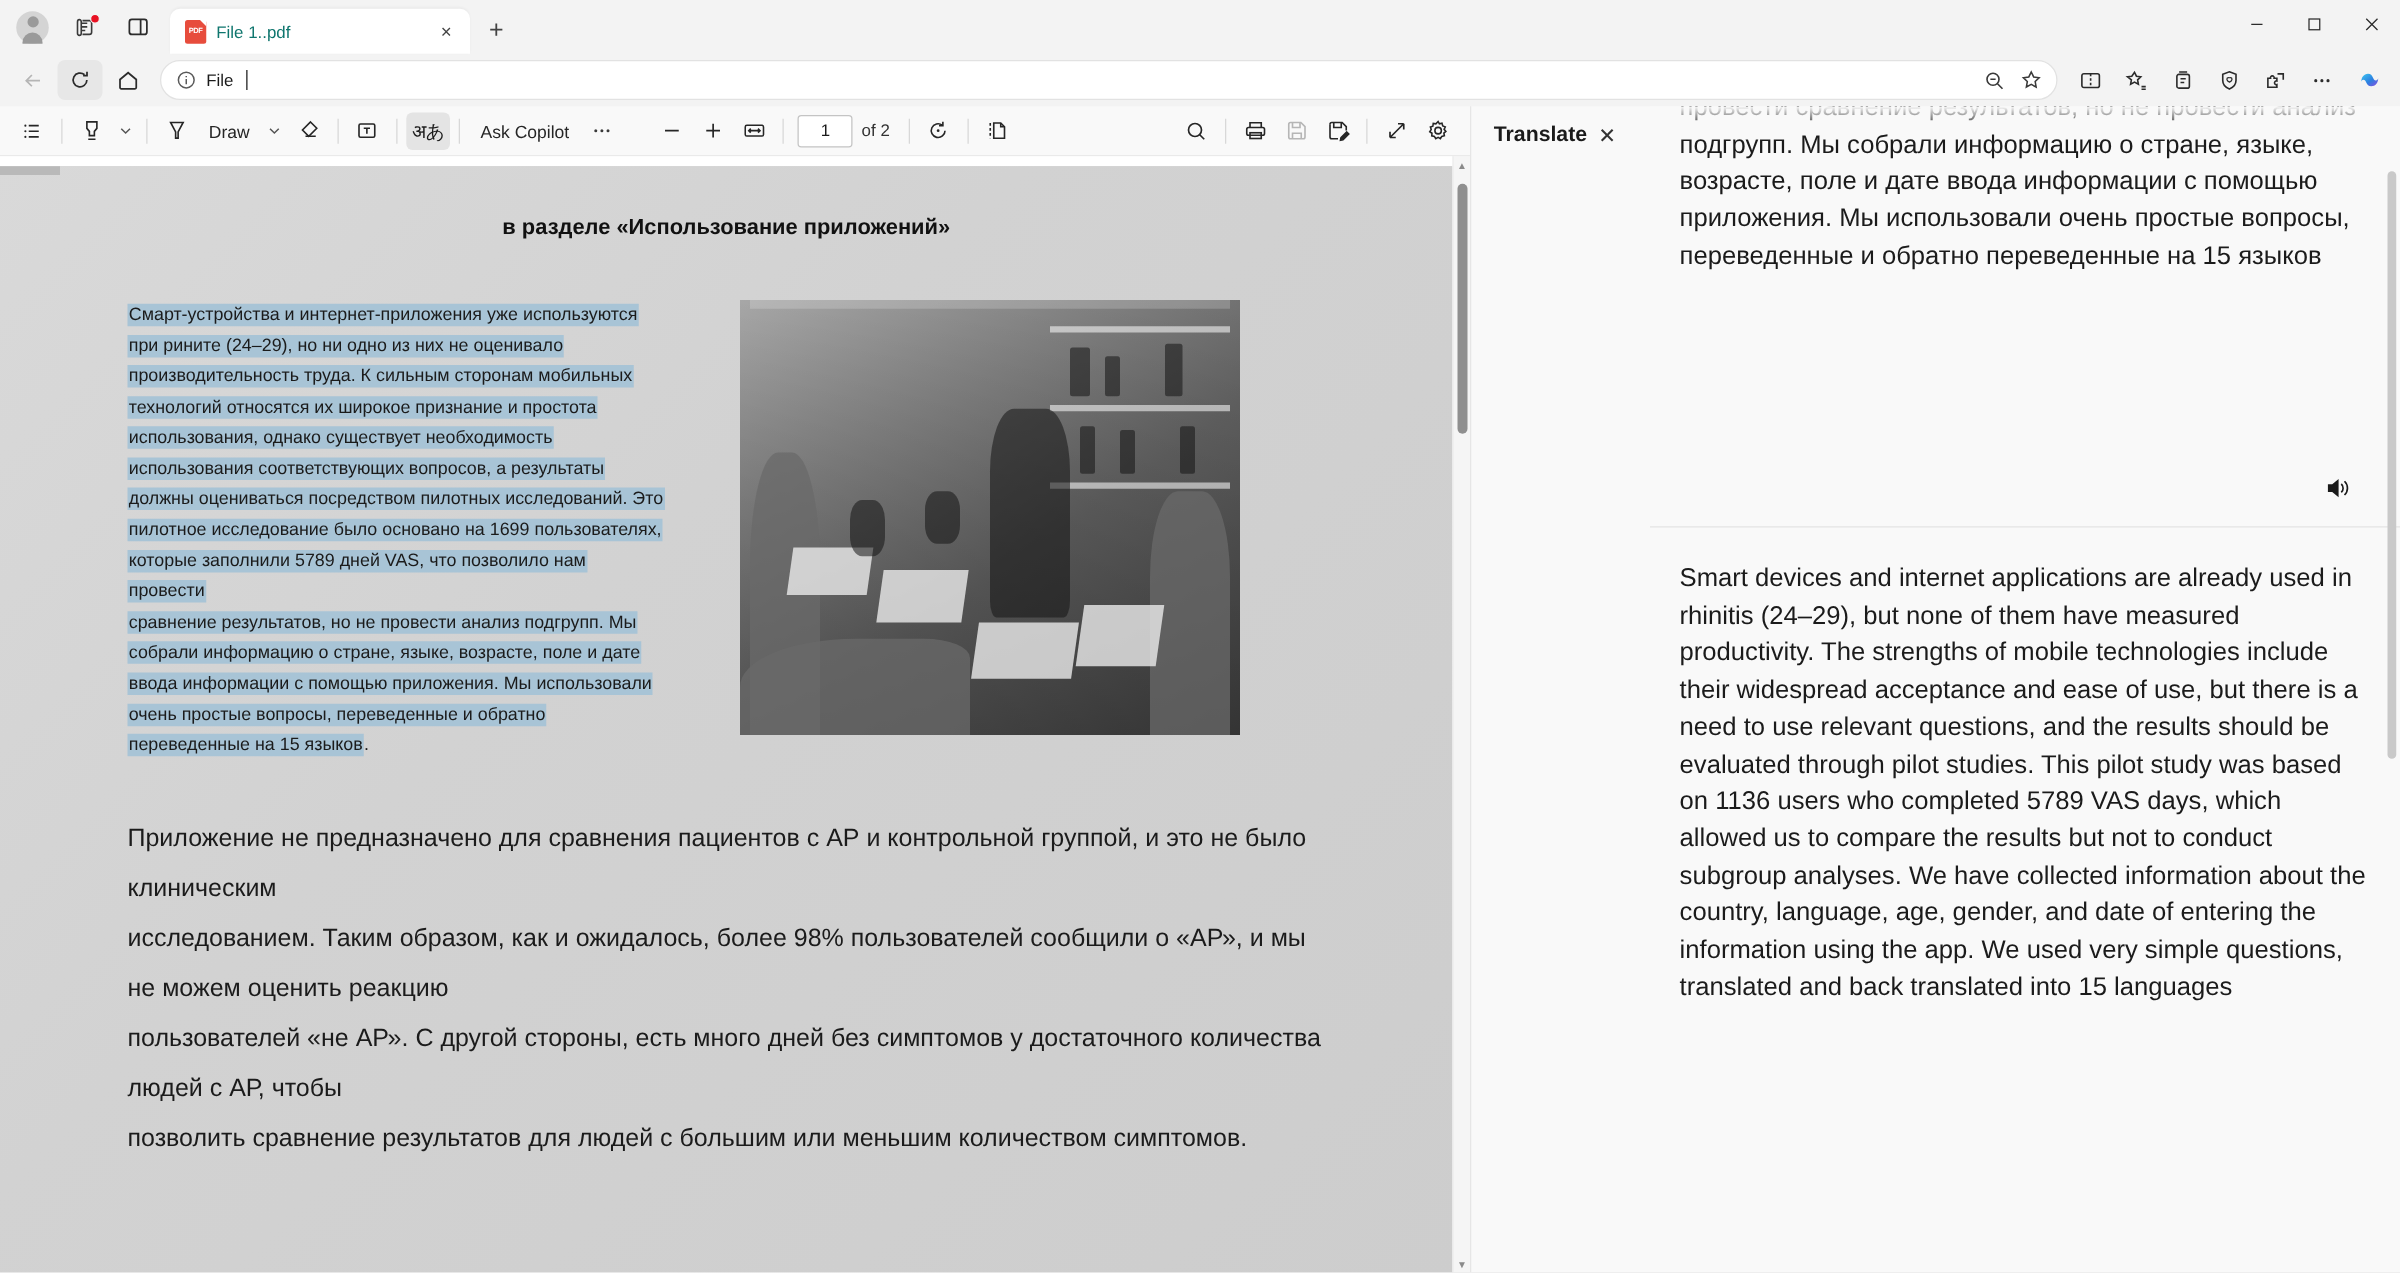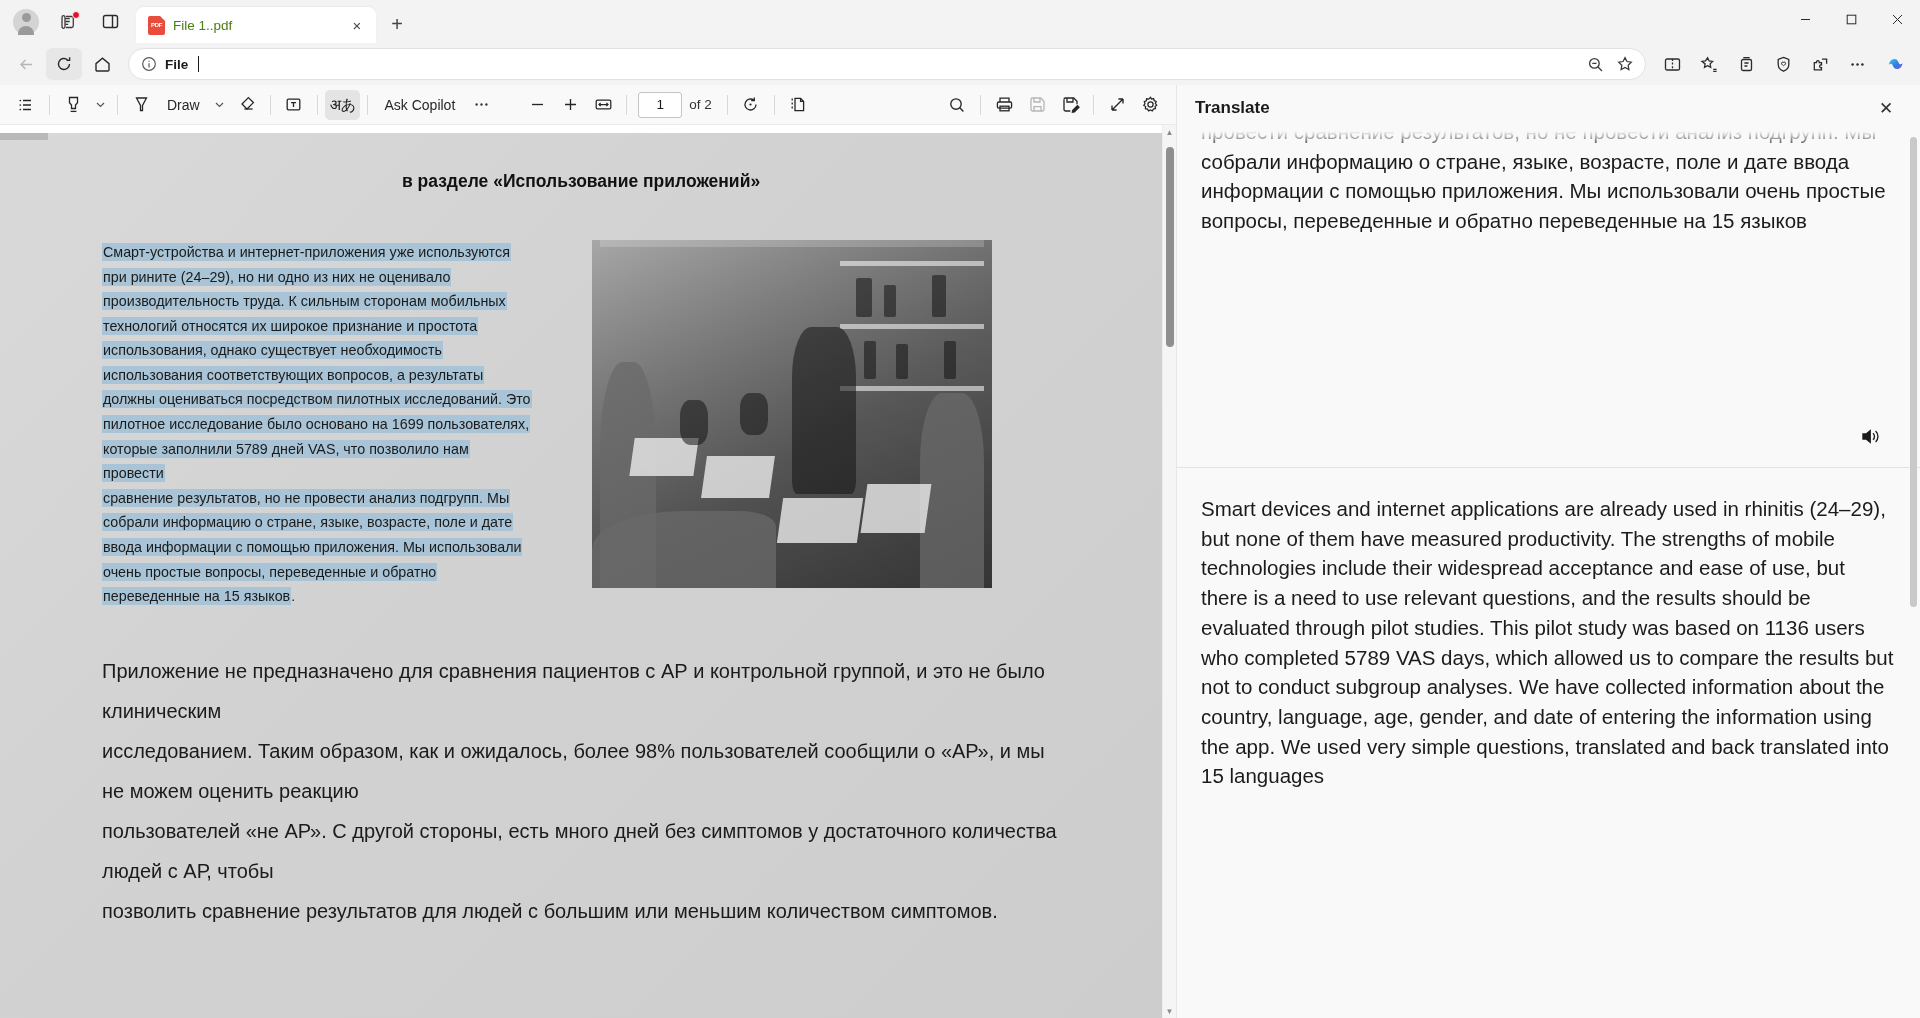"File 1..pdf" .tab-title { color: #4d7c0f -> #0f766e }
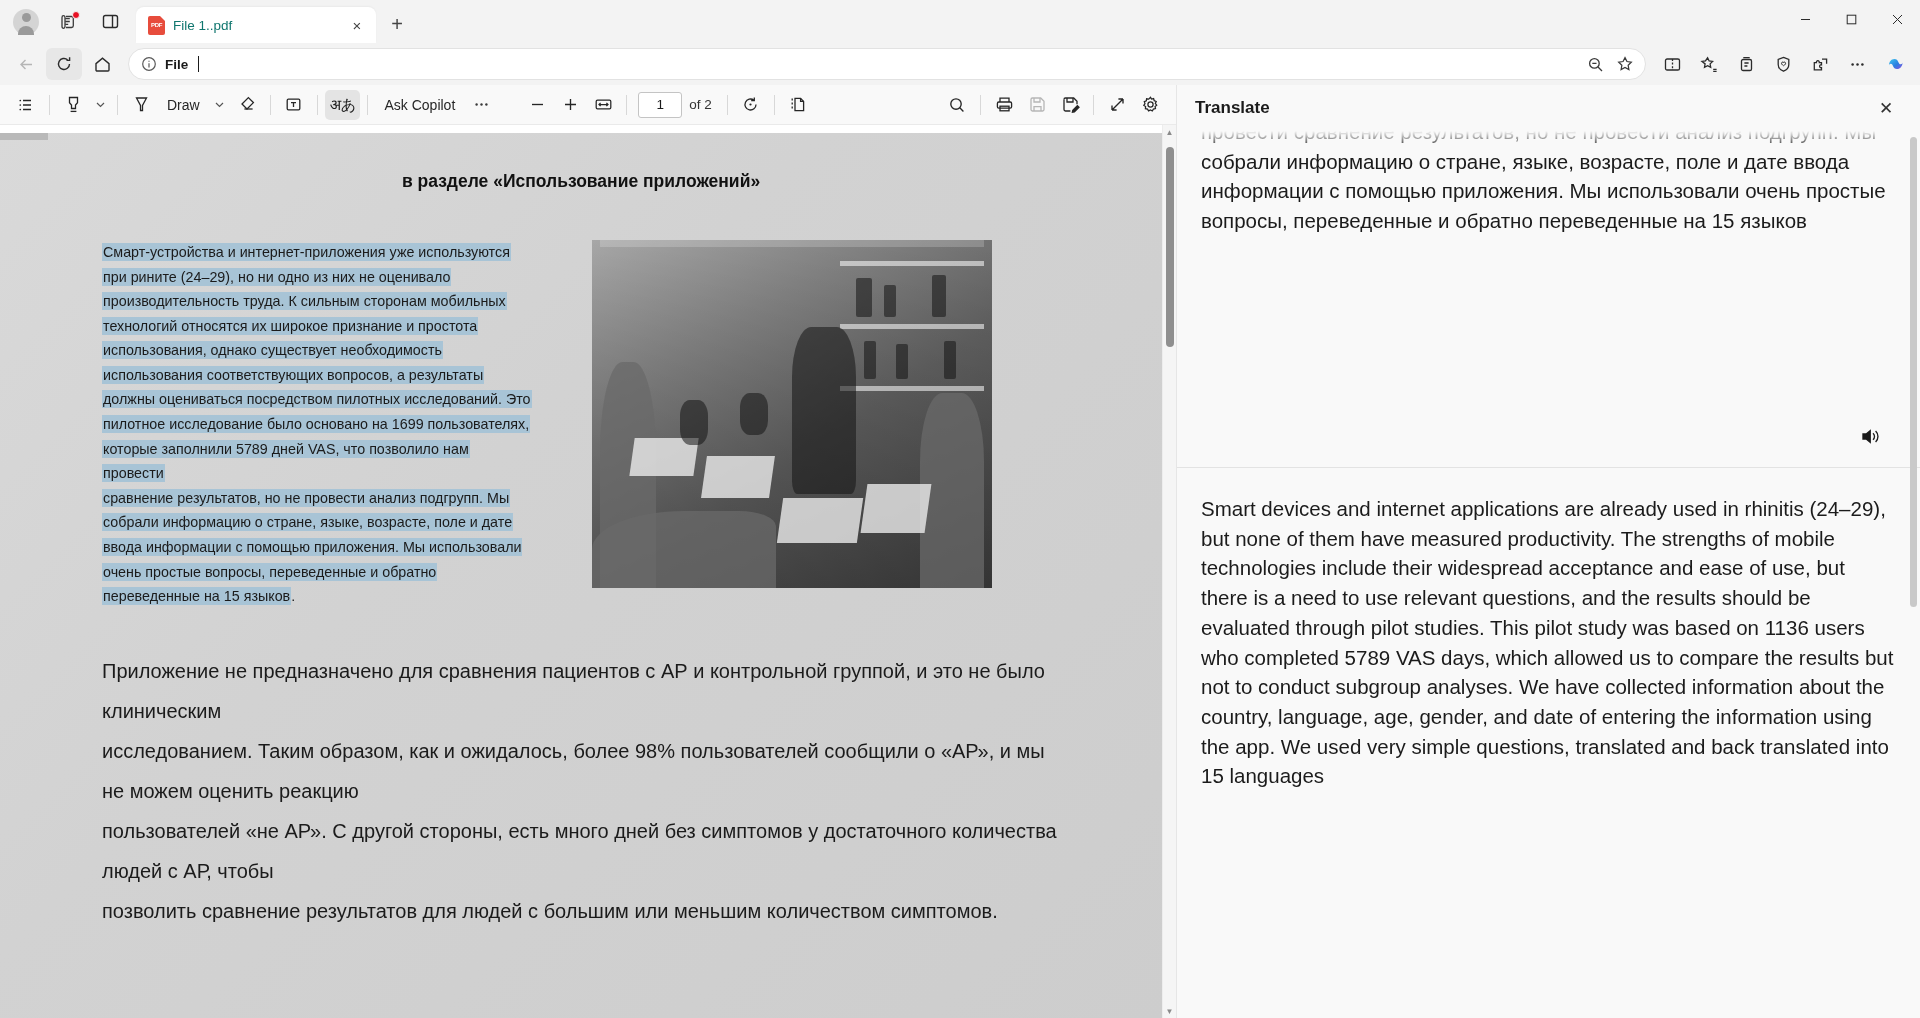"File" .omnibox { font-weight: bold -> none }
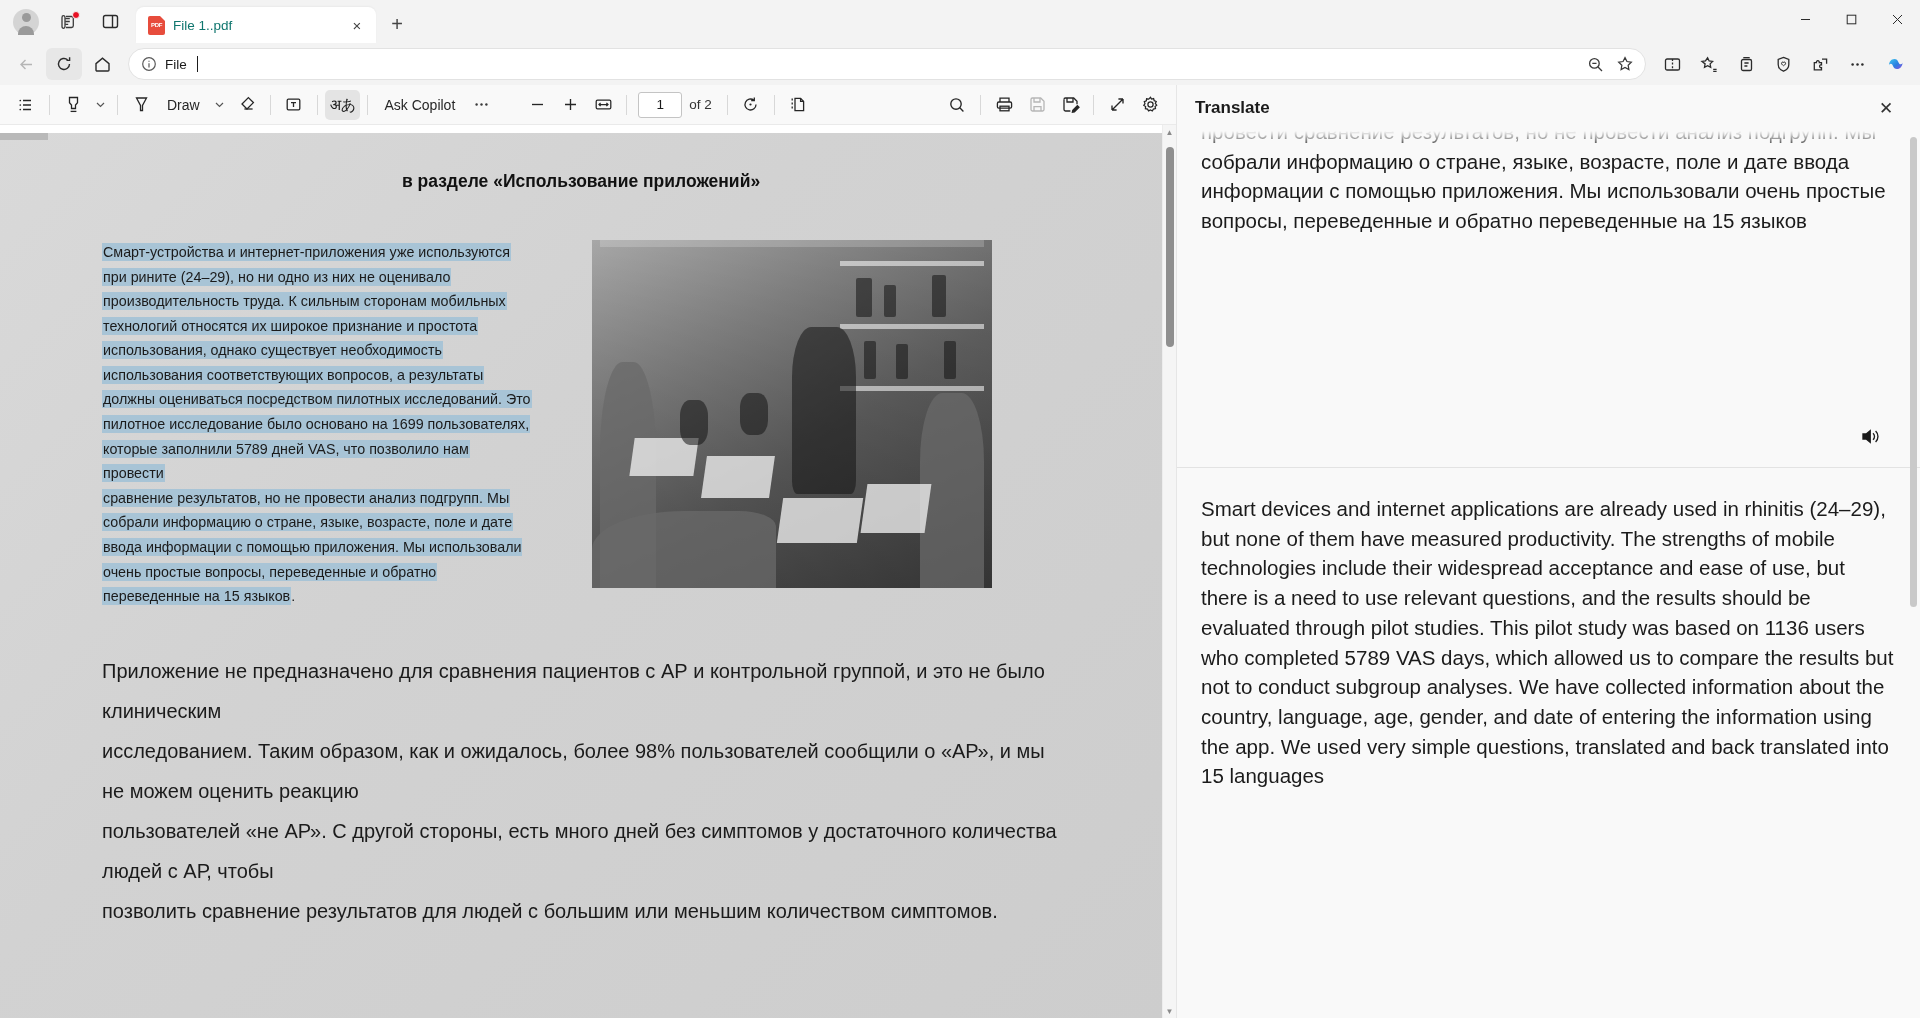"Translate" .translate-panel { flex-direction: column -> row }
